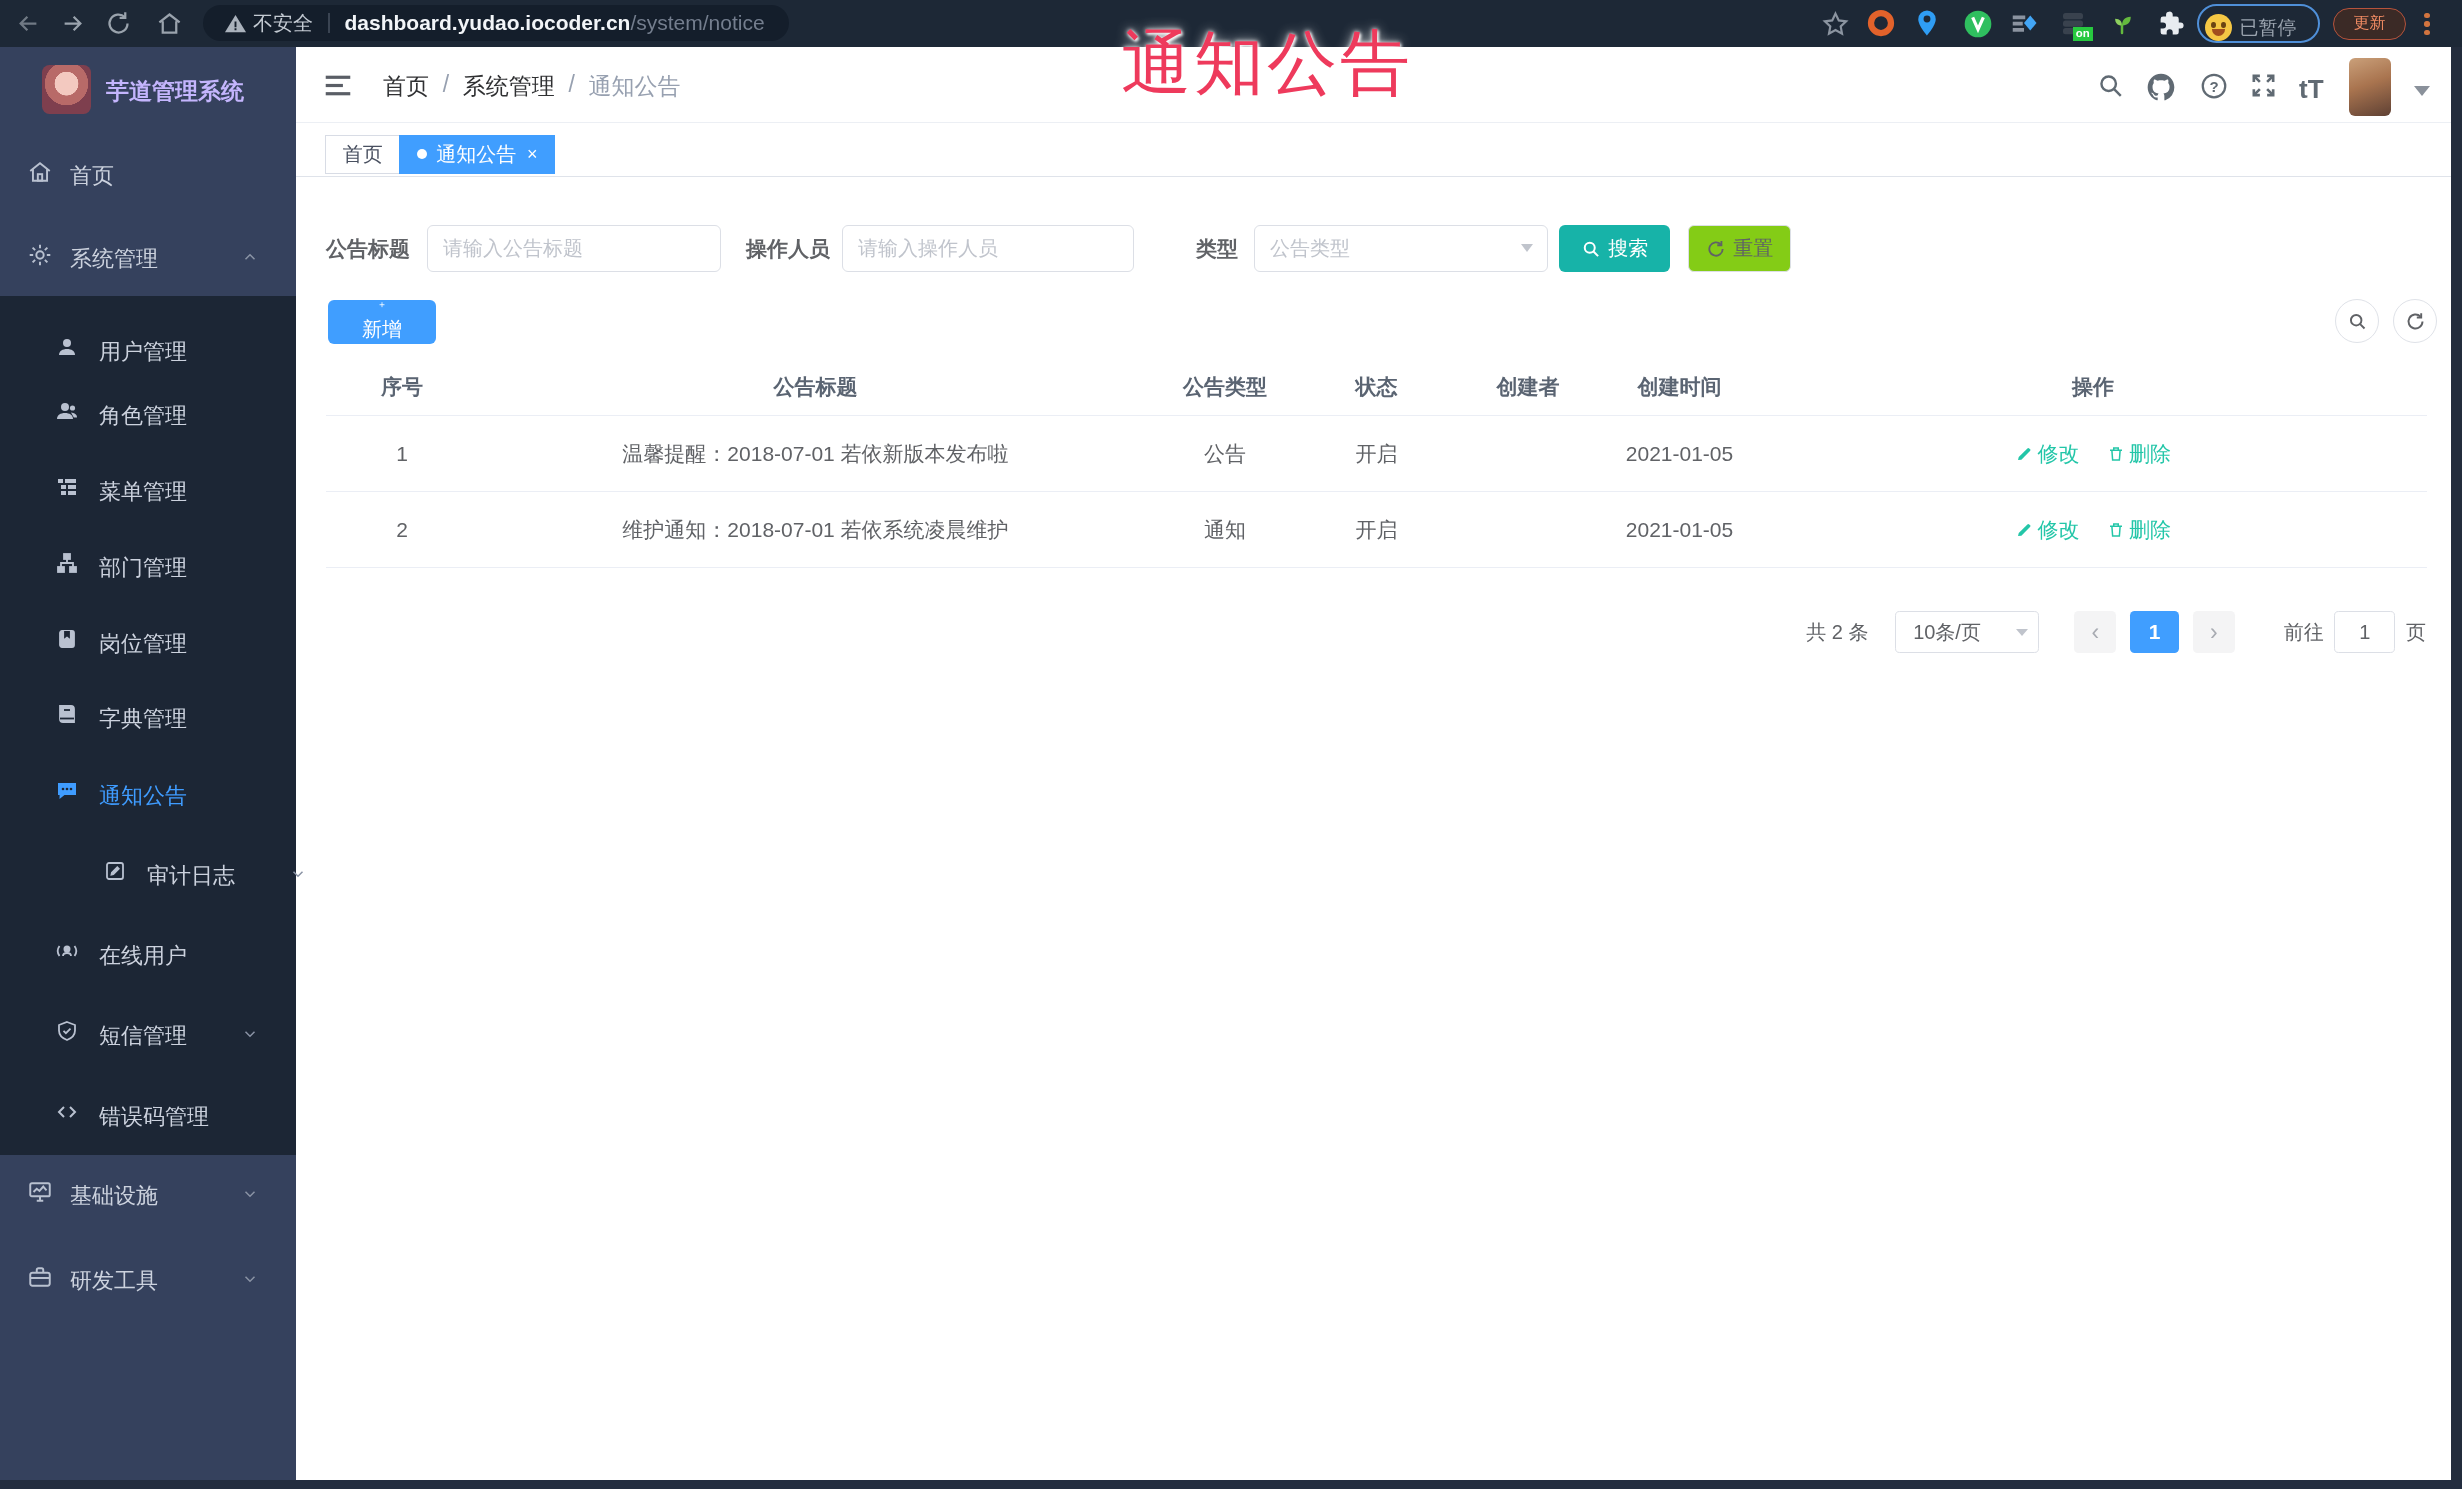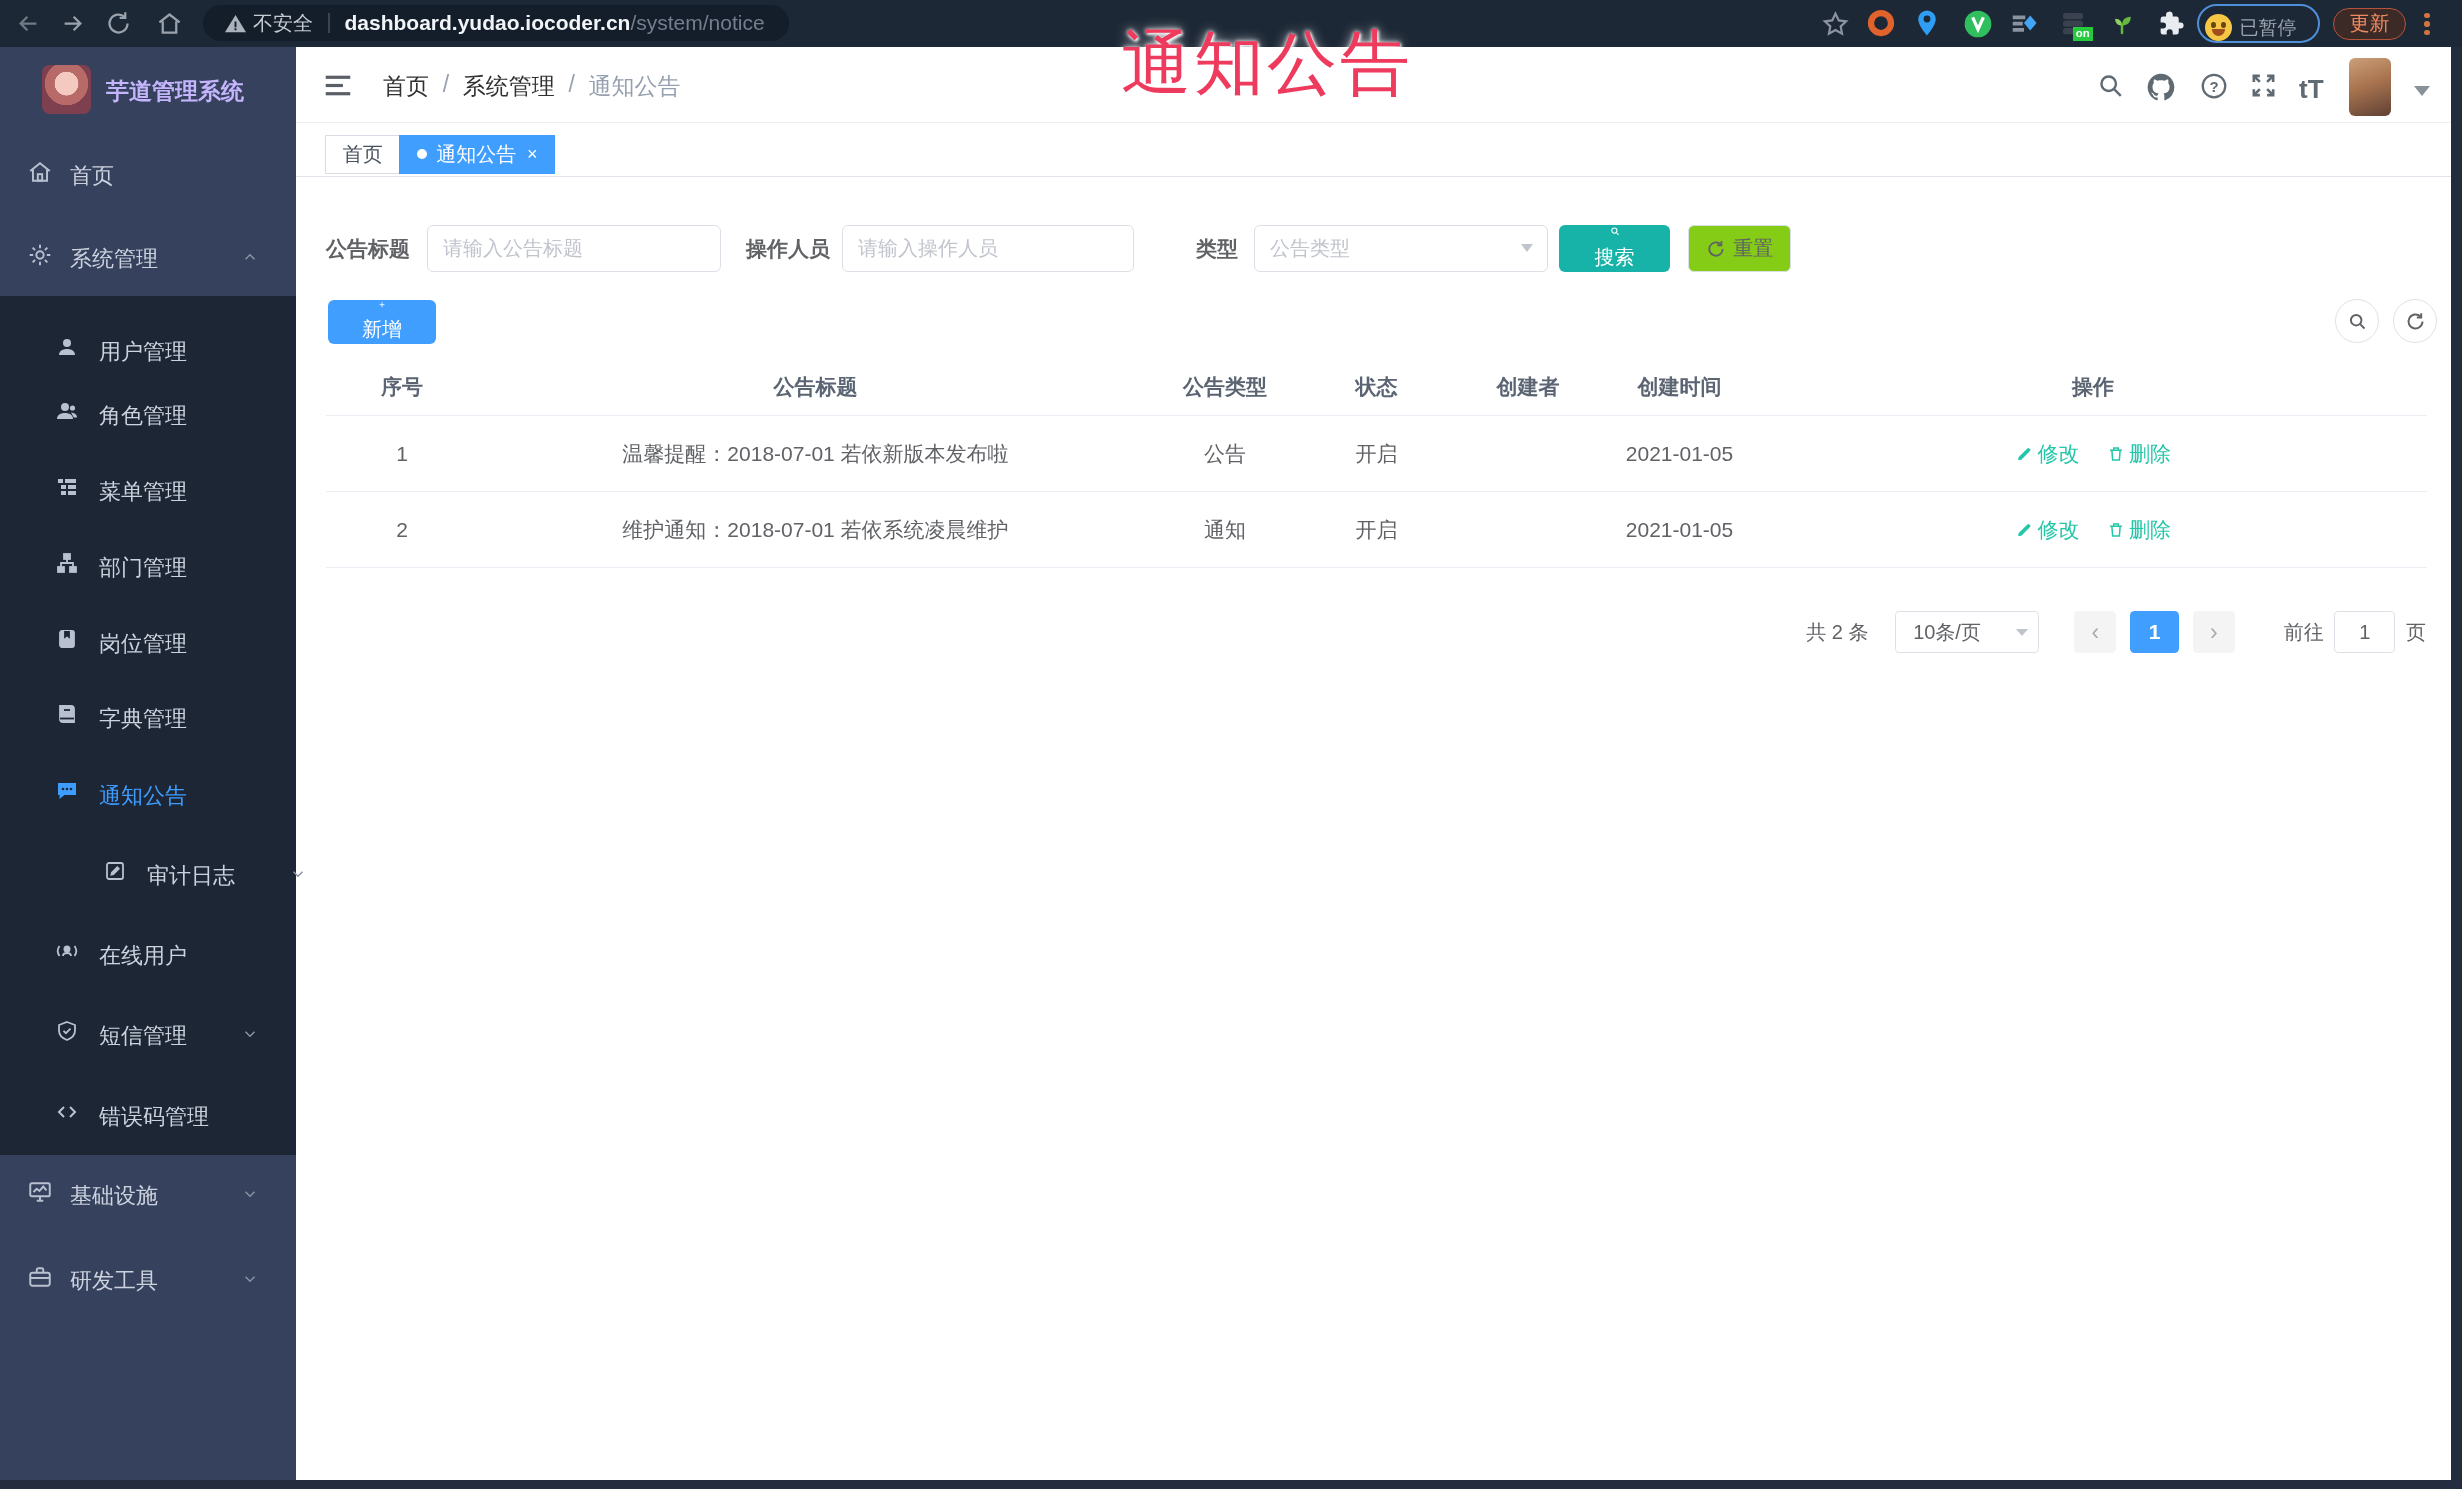"更新" .update-pill { font-size: 20px -> 16px }
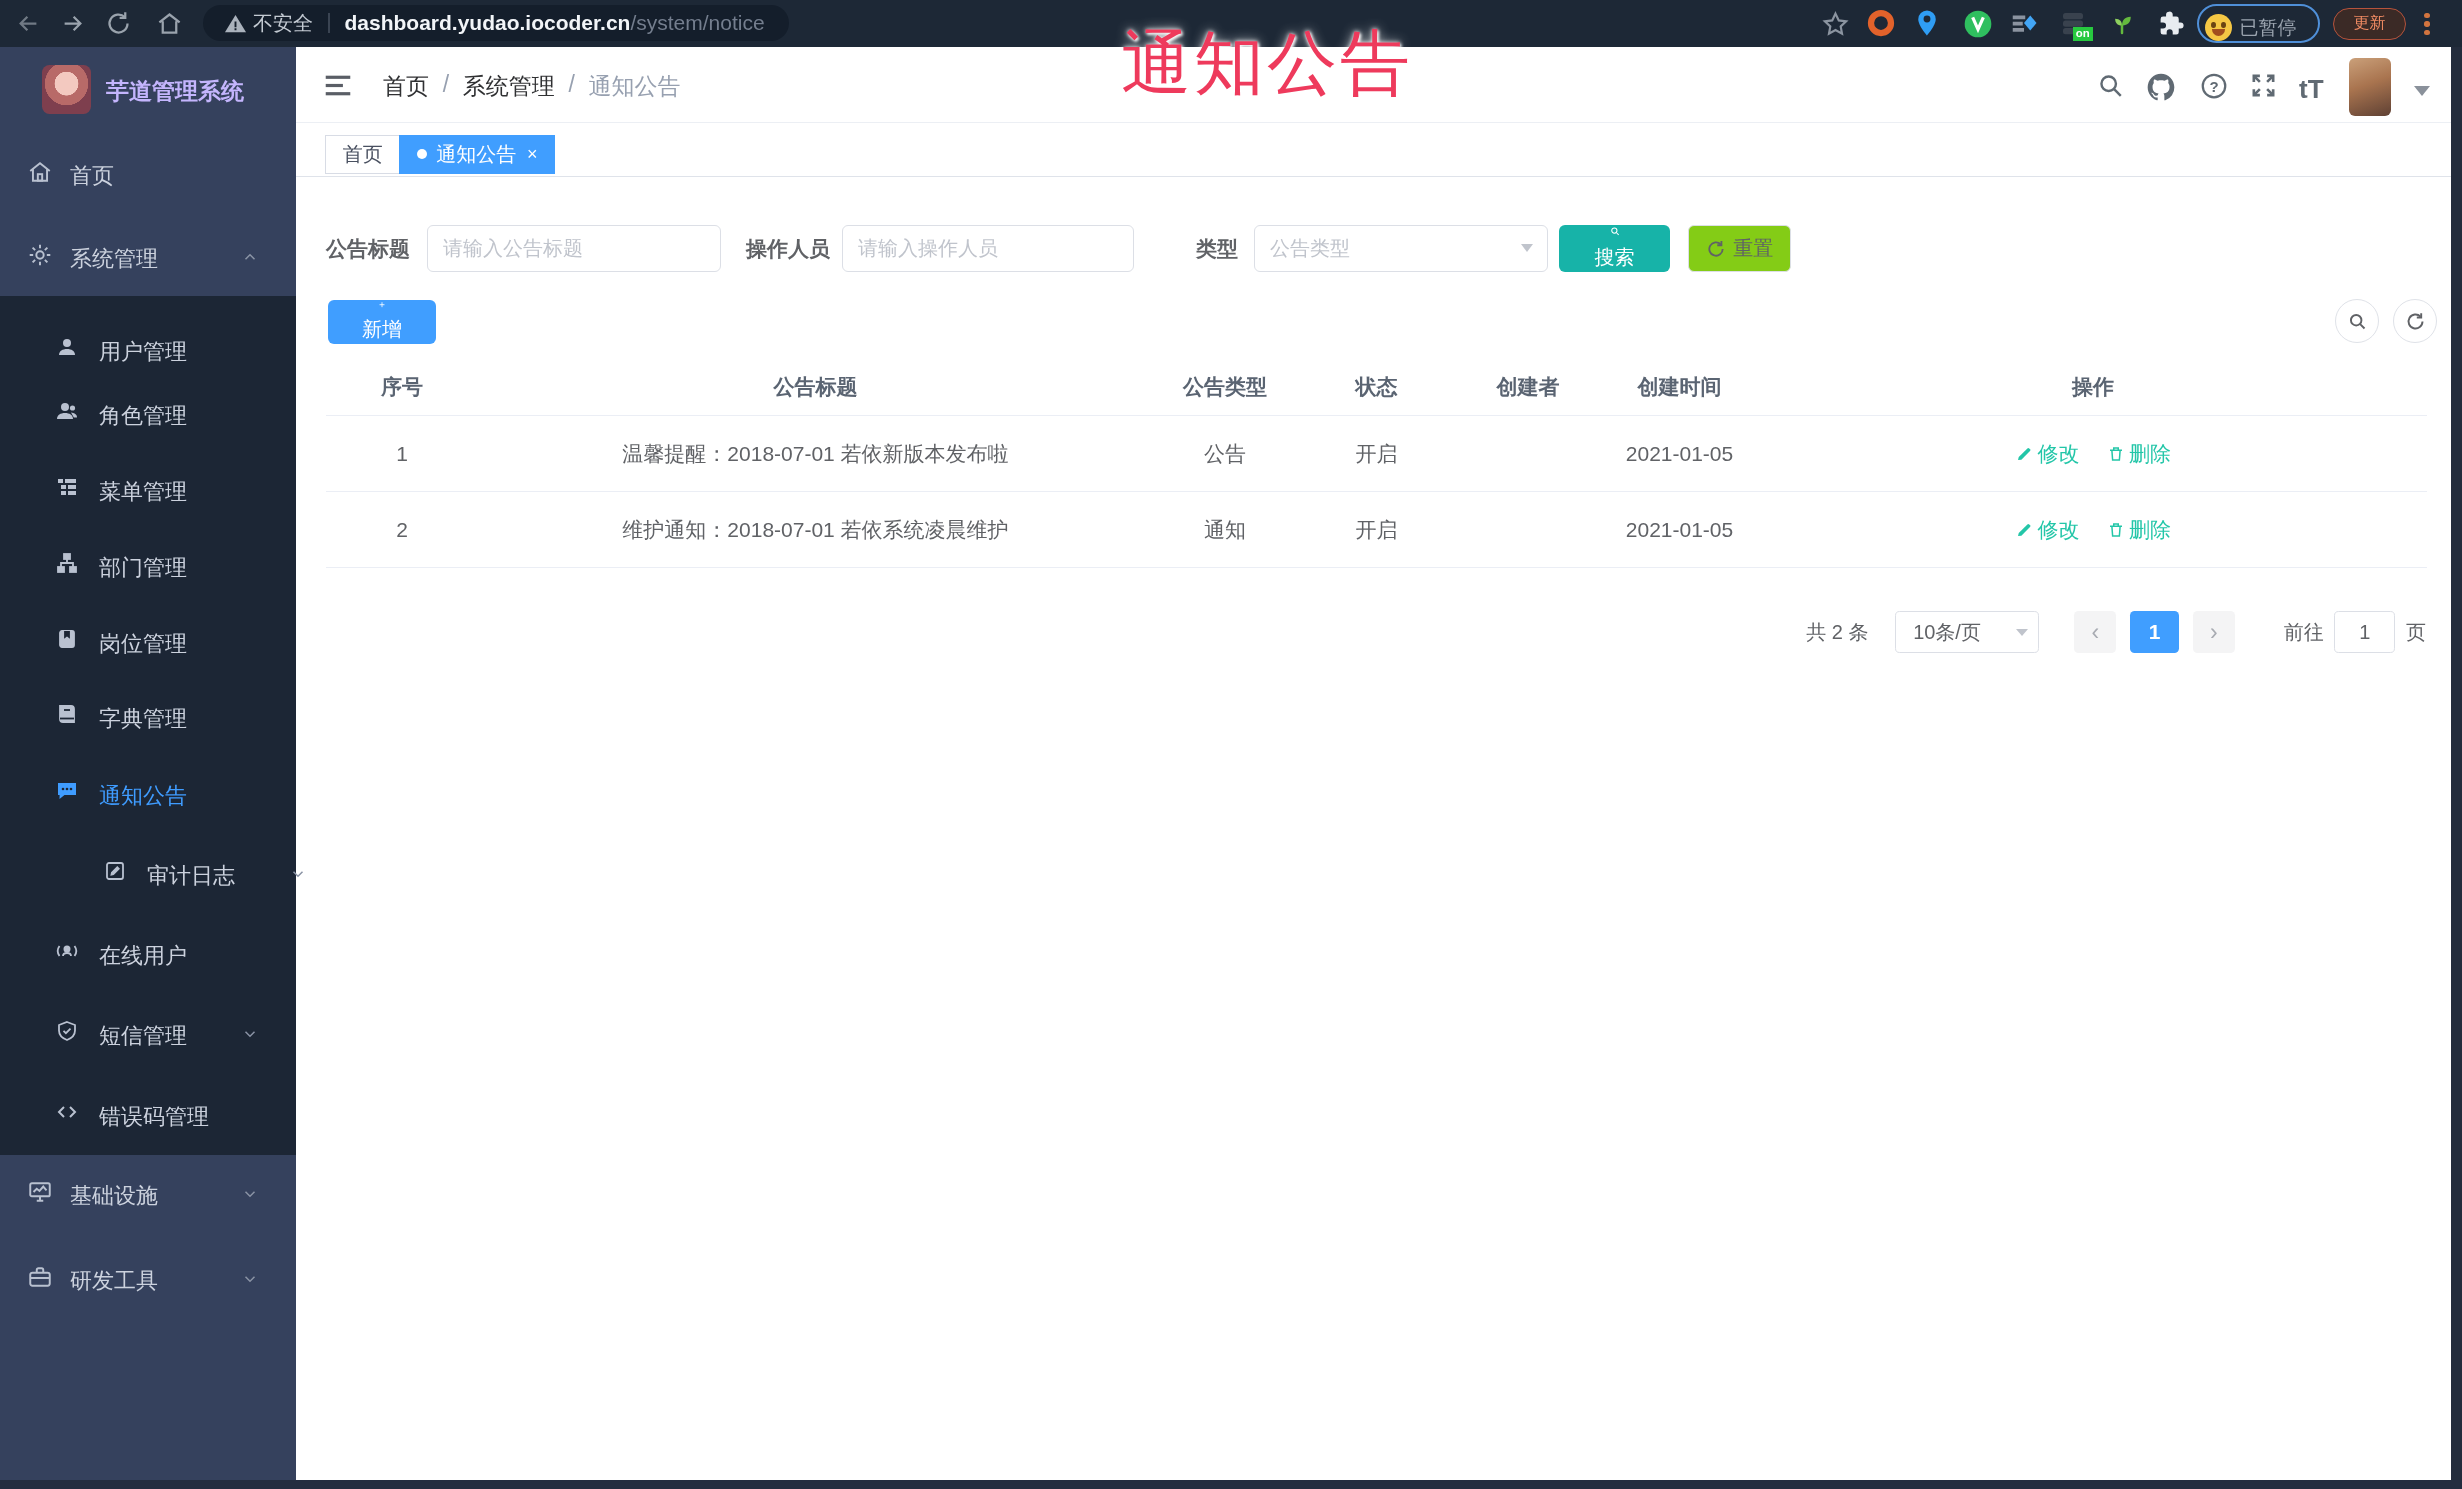"搜索" .btn-search { flex-direction: column -> none }
